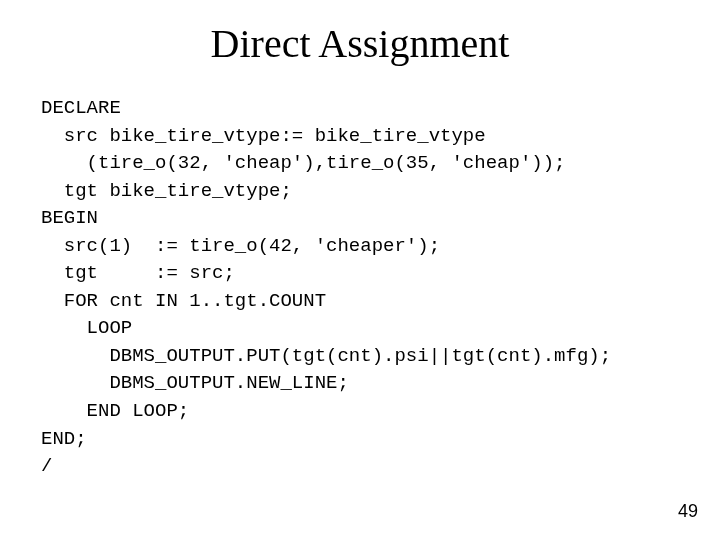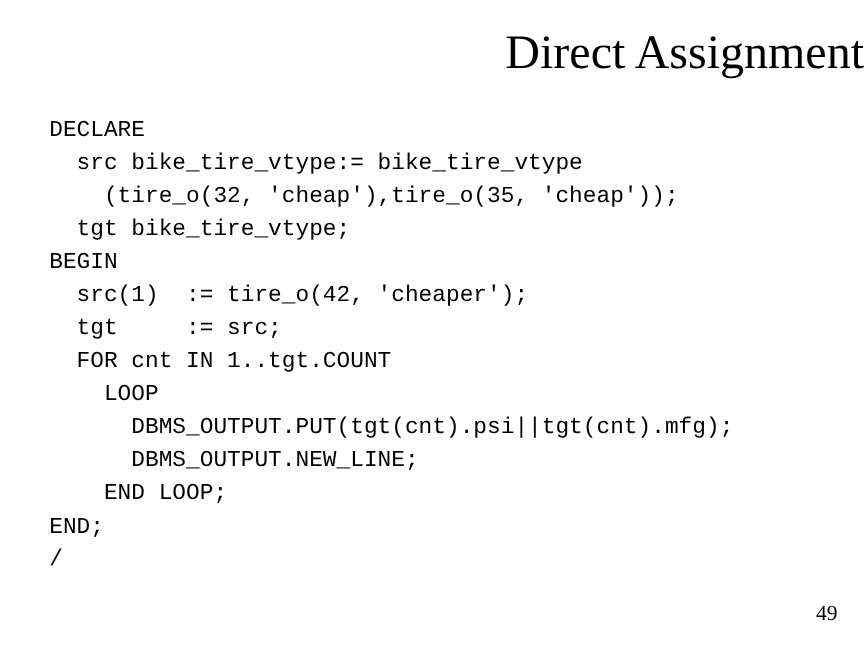"Direct Assignment" .title { text-align: right -> center }
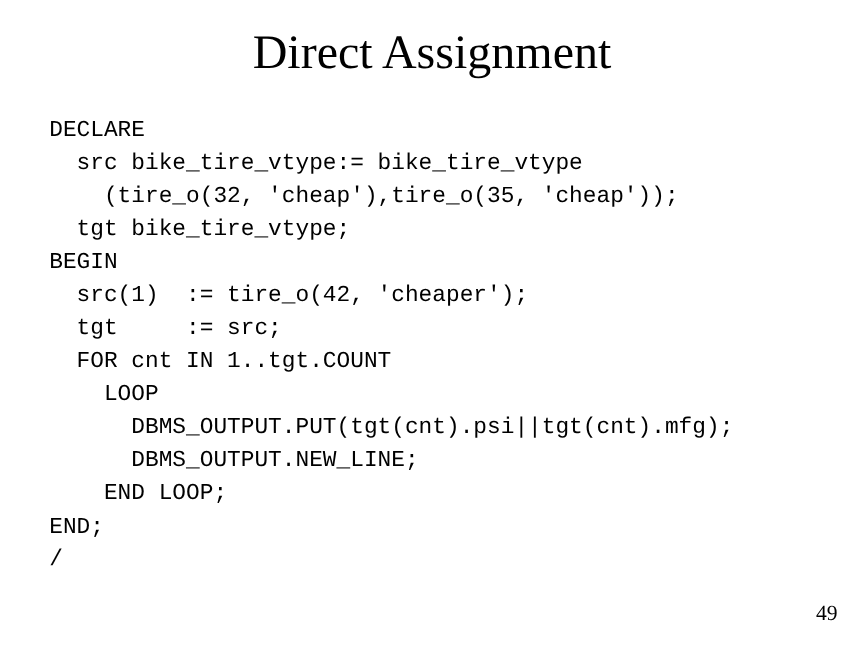"49" .pagenum { font-family: Liberation Serif, serif -> Liberation Sans, sans-serif }
